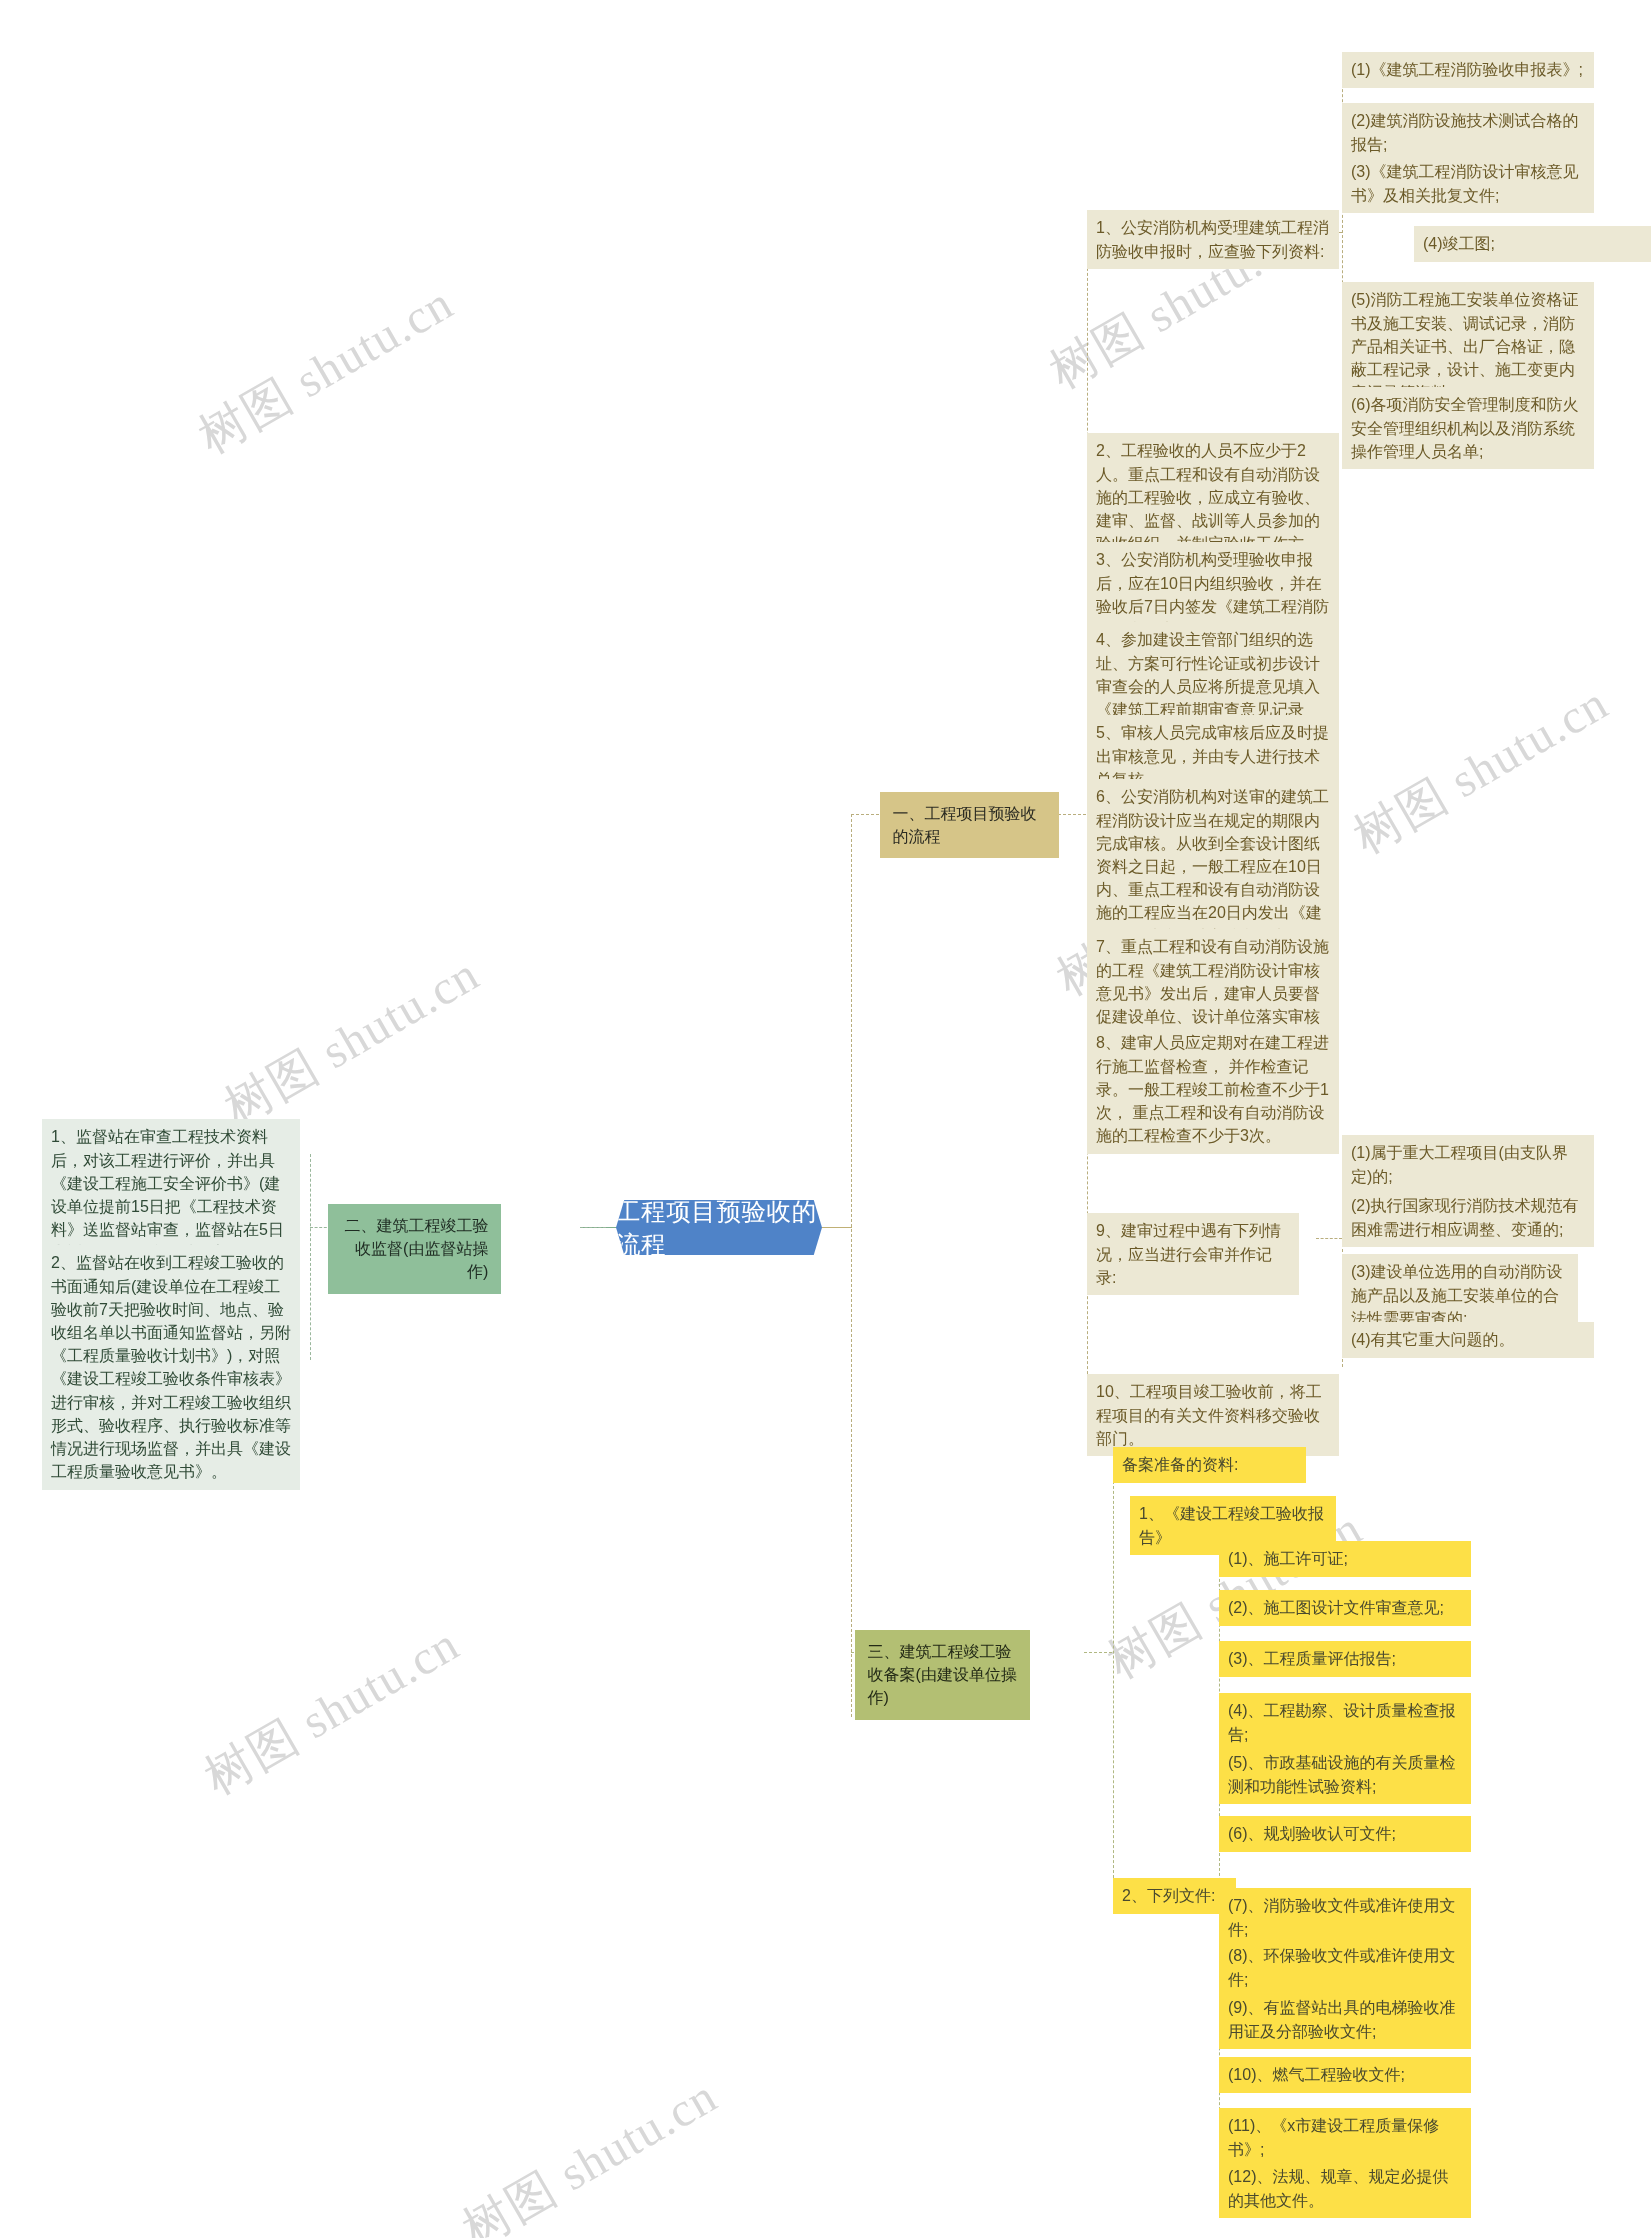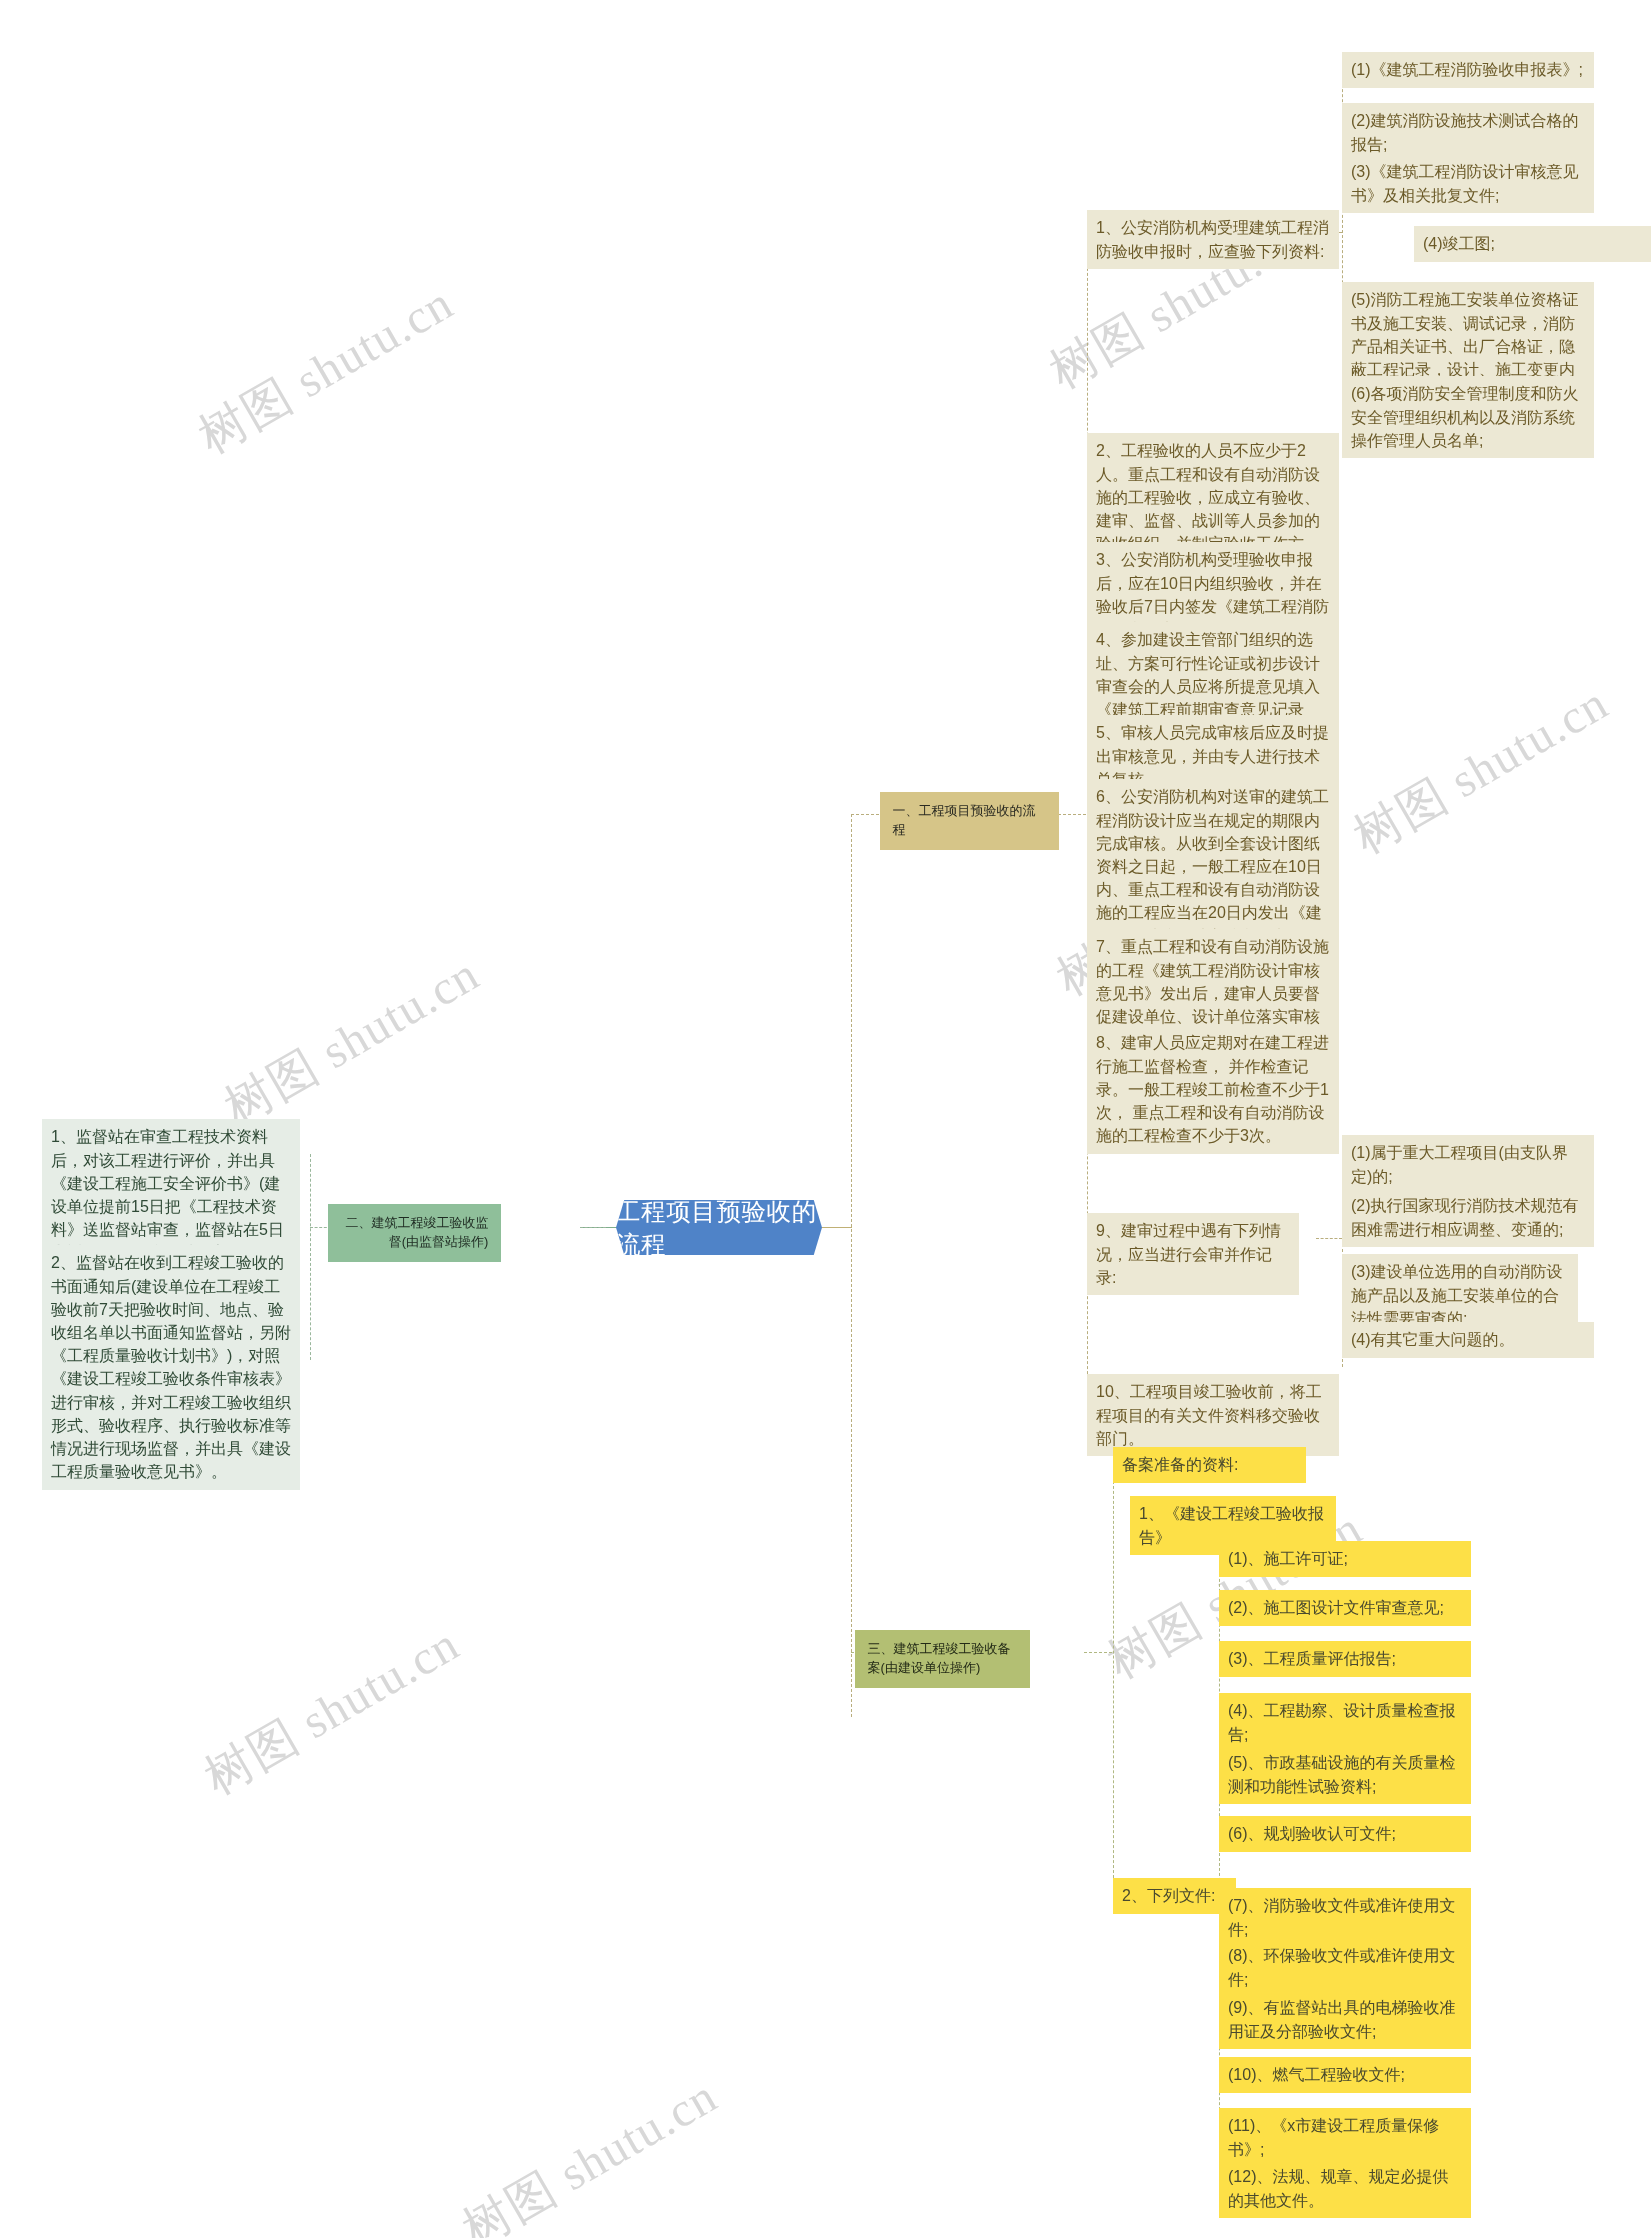"(6)各项消防安全管理制度和防火安全管理组织机构以及消防系统操作管理人员名单;" div.node { top: 376px -> 387px }
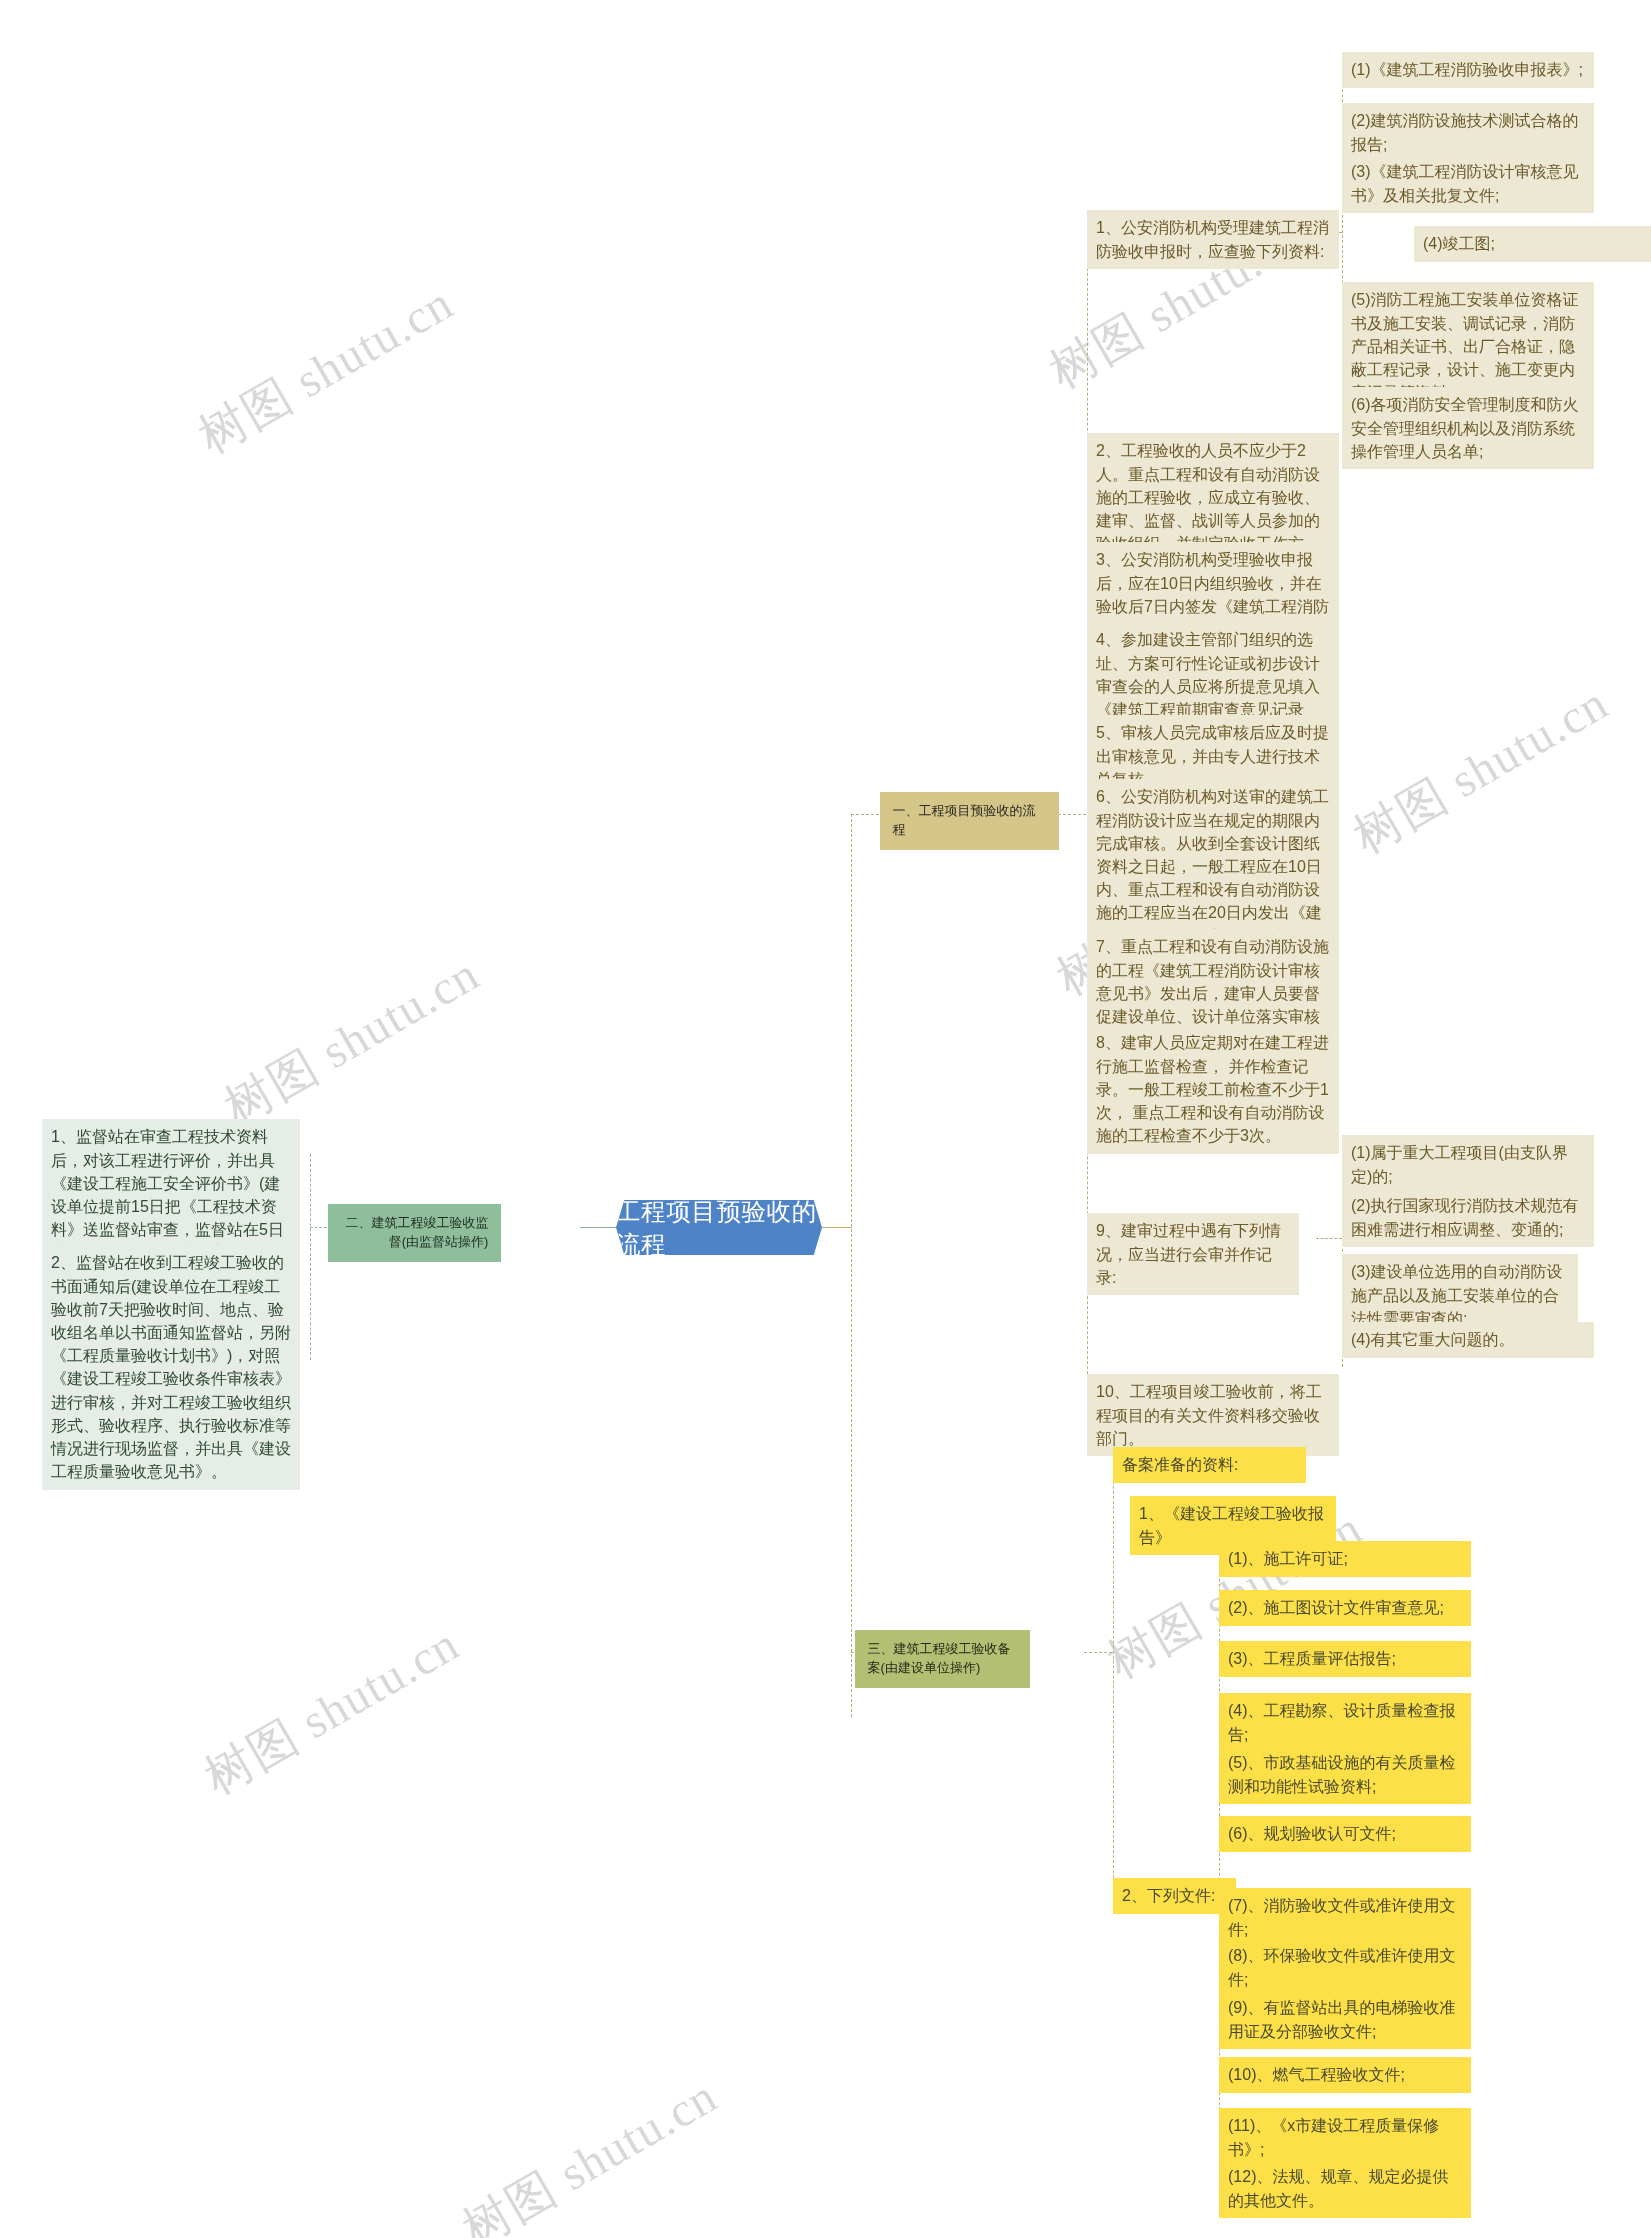"一、工程项目预验收的流程" .branch { font-size: 13px -> 16px }
